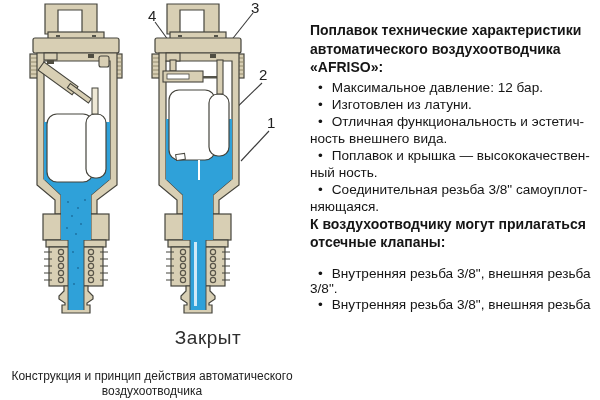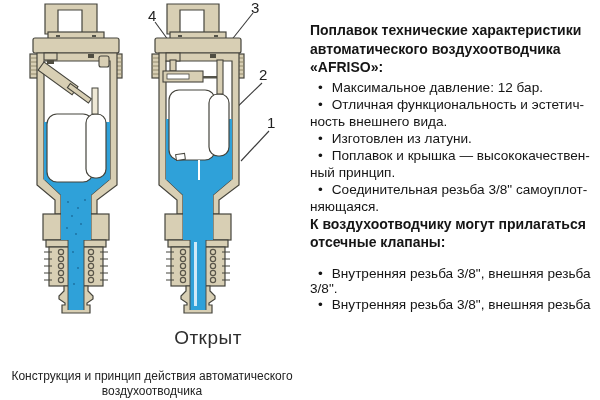"Отличная функциональность и эстетич-" div.bullet { order: before "Изготовлен из латуни." -> after "Изготовлен из латуни." }
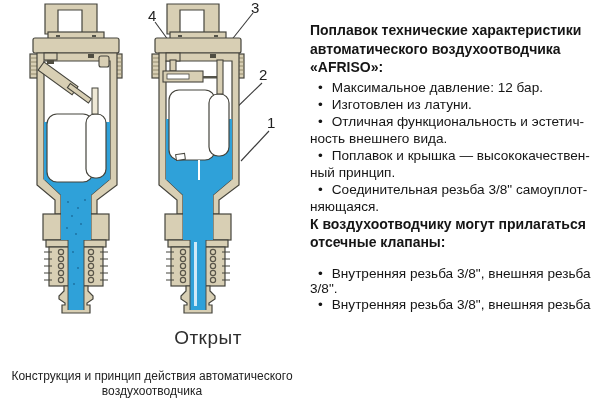"Поплавок и крышка — высококачествен-" div.bullet { text: принцип -> ность }
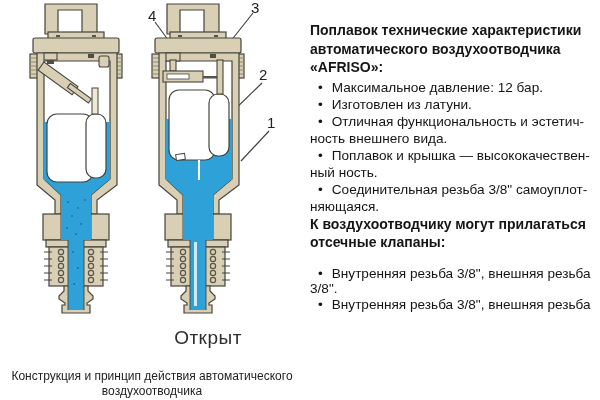"Открыт" div.state-label { text: Открыт -> Закрыт }
